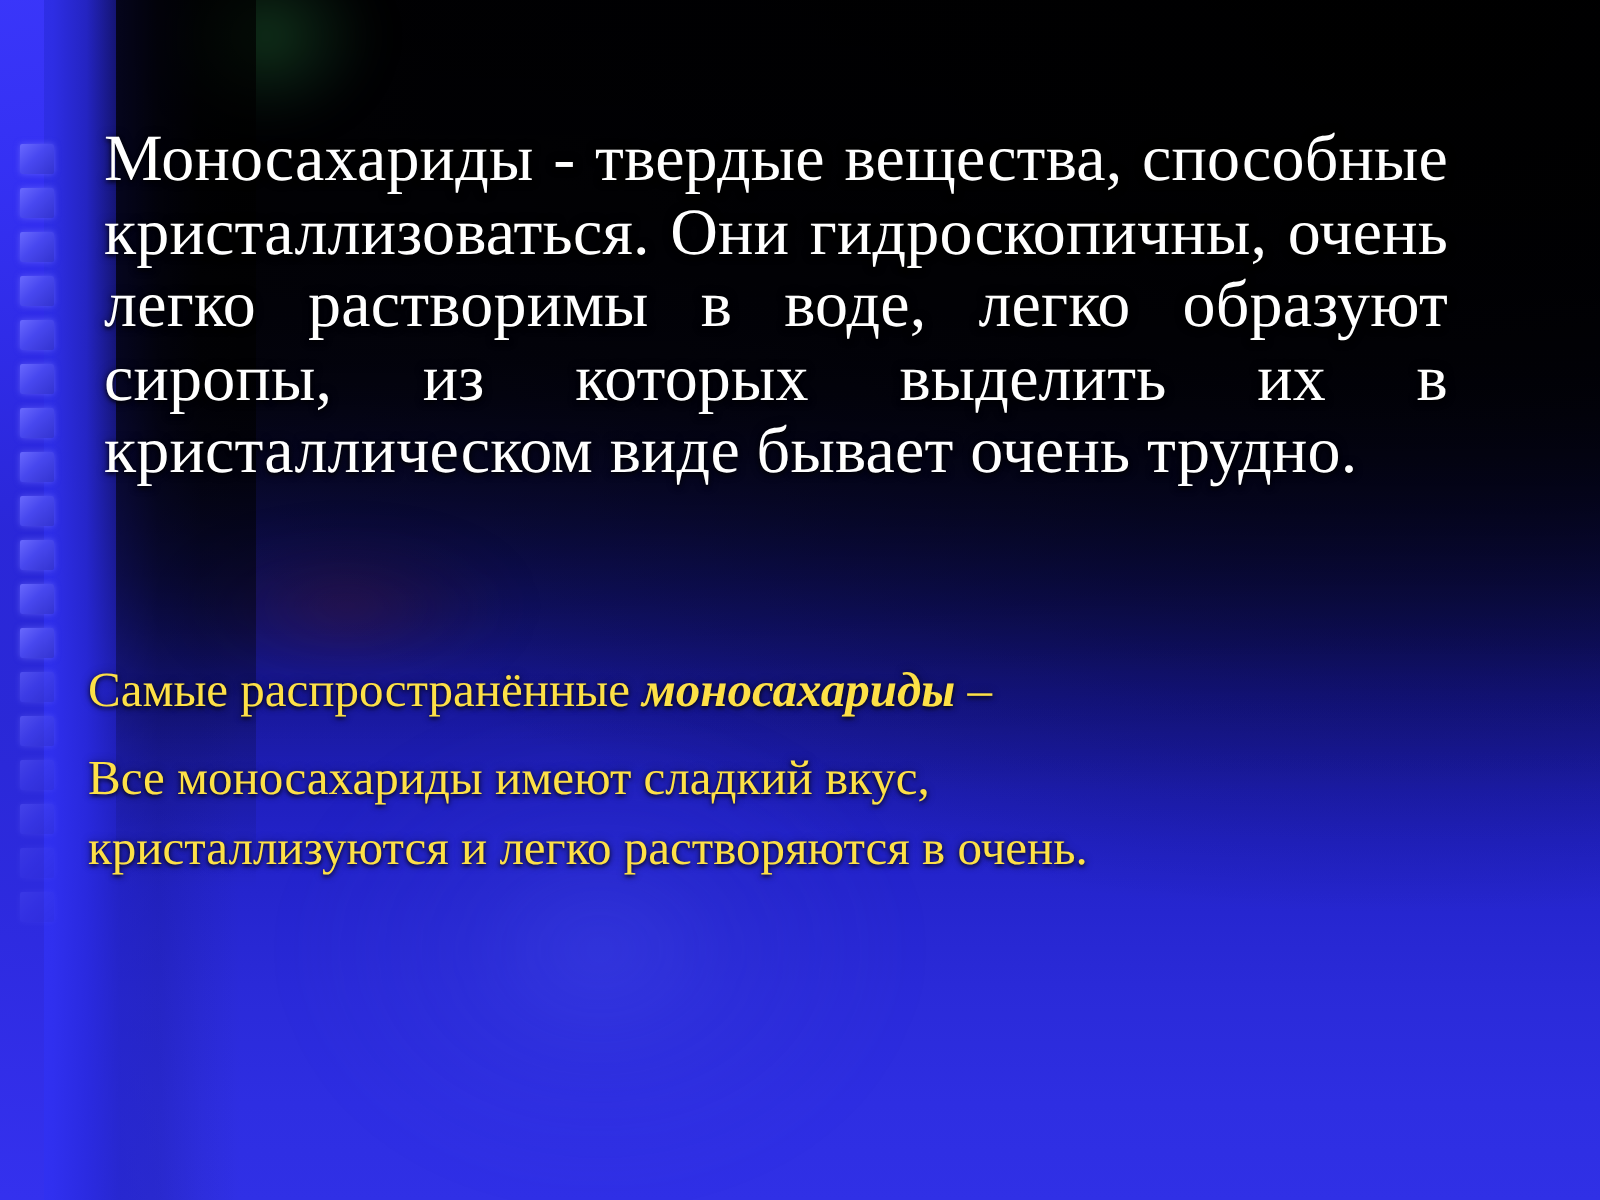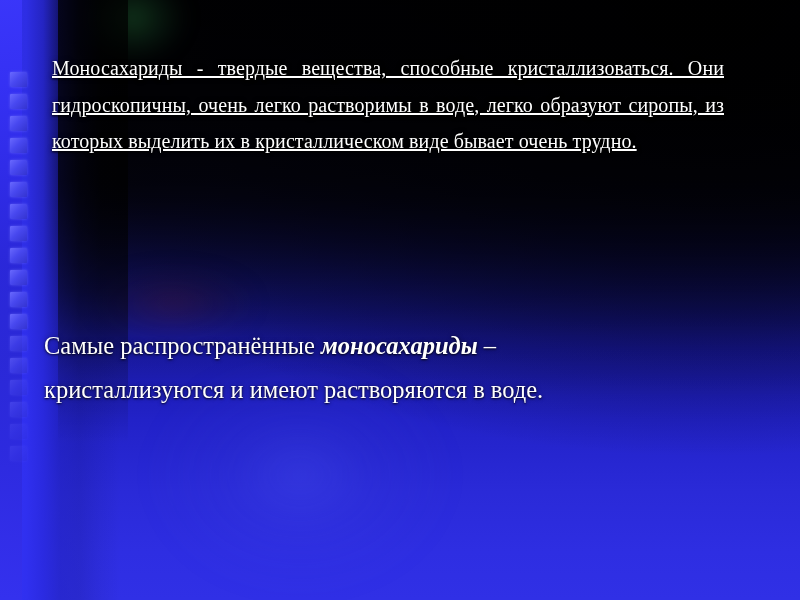"Моносахариды - твердые вещества," #para-top { font-size: 20px -> 33px; text-decoration: underline -> none; top: 50px -> 62px }
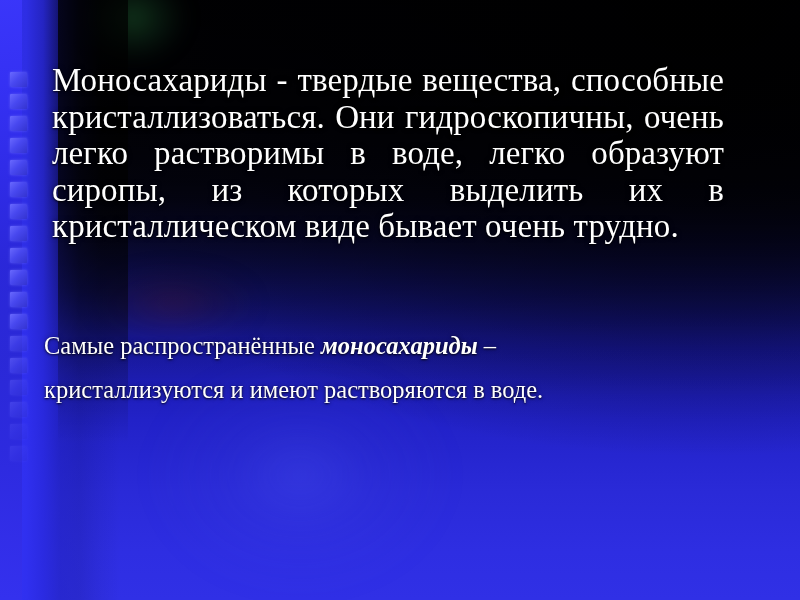"Самые распространённые моносахариды –" #block-bottom { color: #ffffff -> #fde047 }
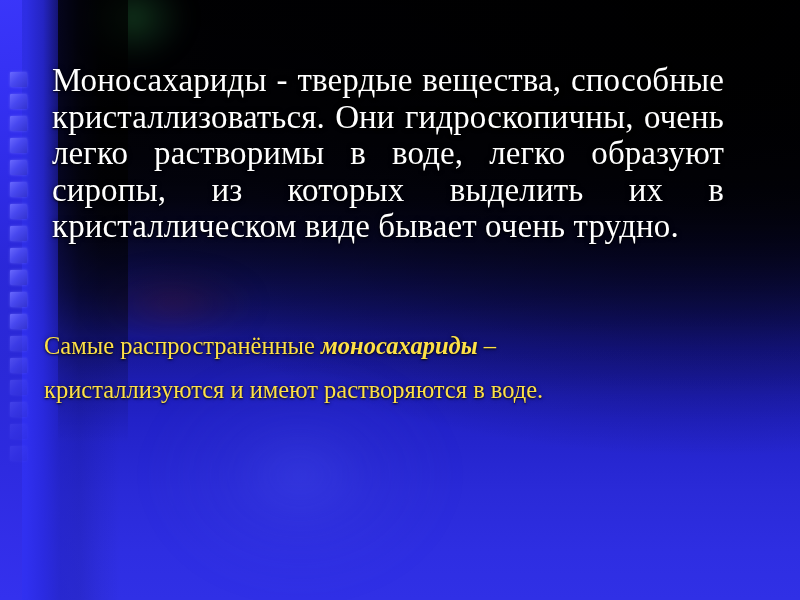"Все моносахариды имеют сладкий вкус," div.line { html: none -> <div>Все моносахариды имеют сладкий вкус,</div> }
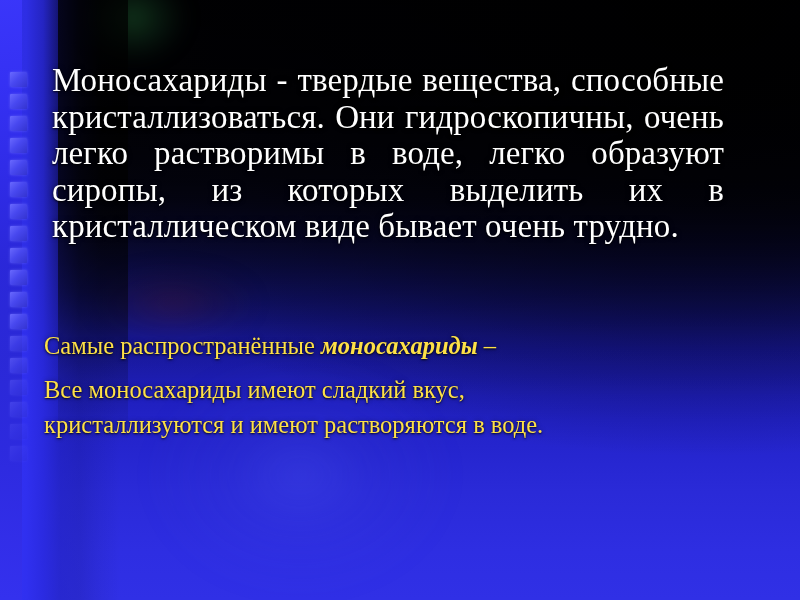"кристаллизуются и имеют растворяются в" div.line { text: имеют растворяются в воде -> легко растворяются в очень }
